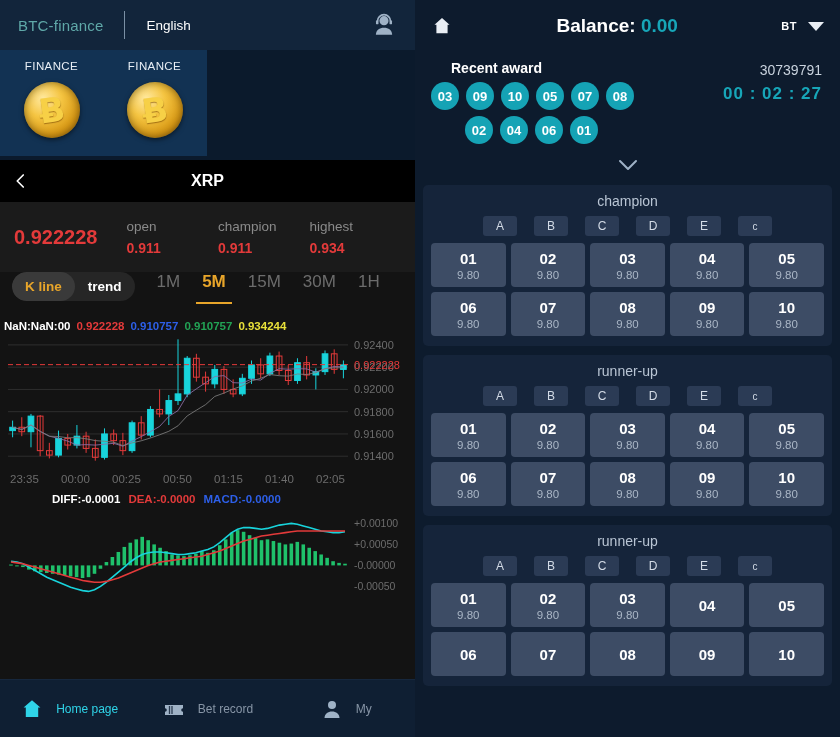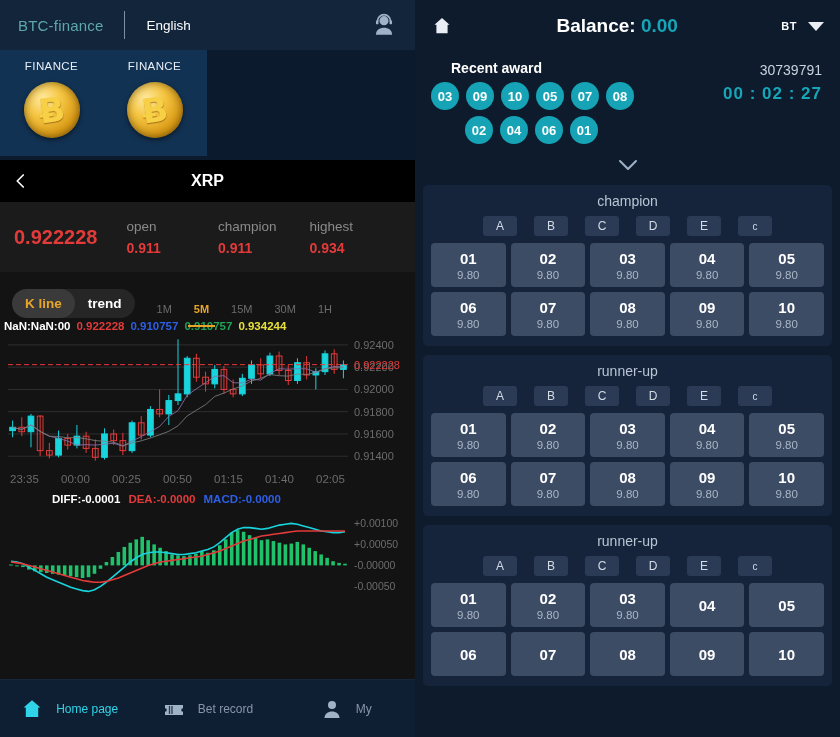"K line" .tfrow { align-items: flex-end -> flex-start }
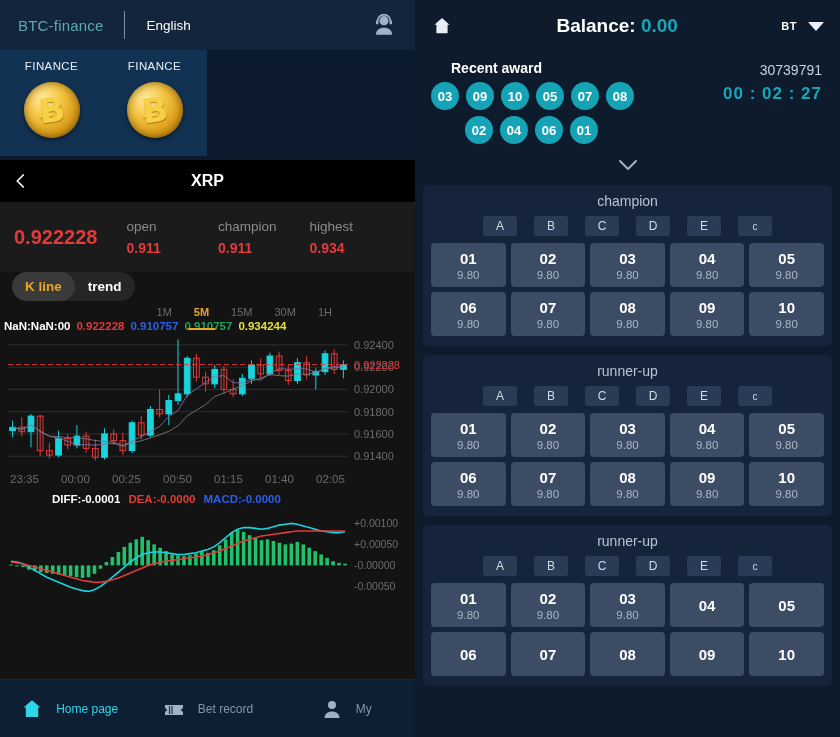"1M" .tf { font-size: 11px -> 17px; margin-top: 34px -> none }
